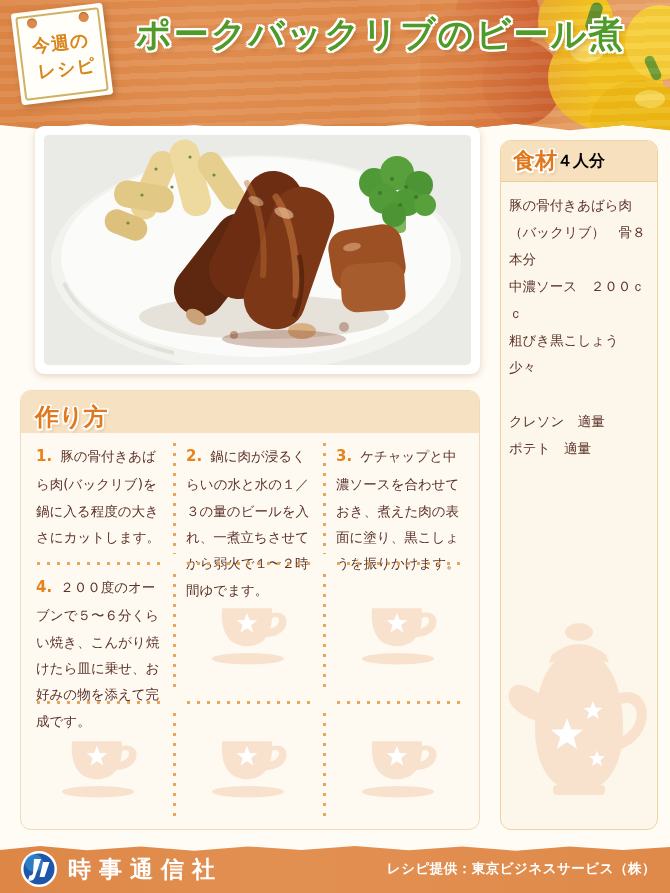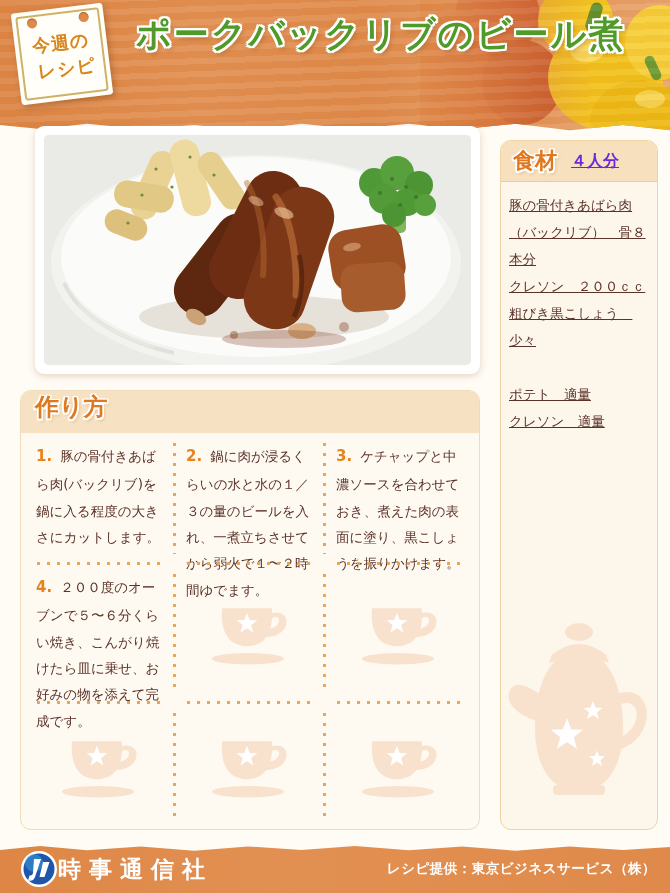"食材" .ing-head { gap: 14px -> none }
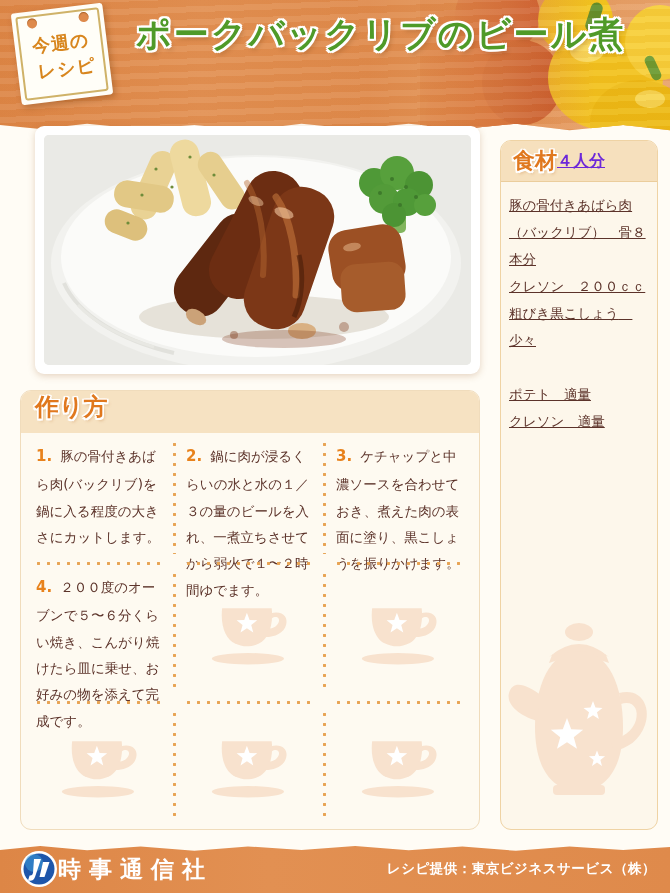"４人分" .ing-head .sv { color: #6d28d9 -> #000000; text-decoration: underline -> none }
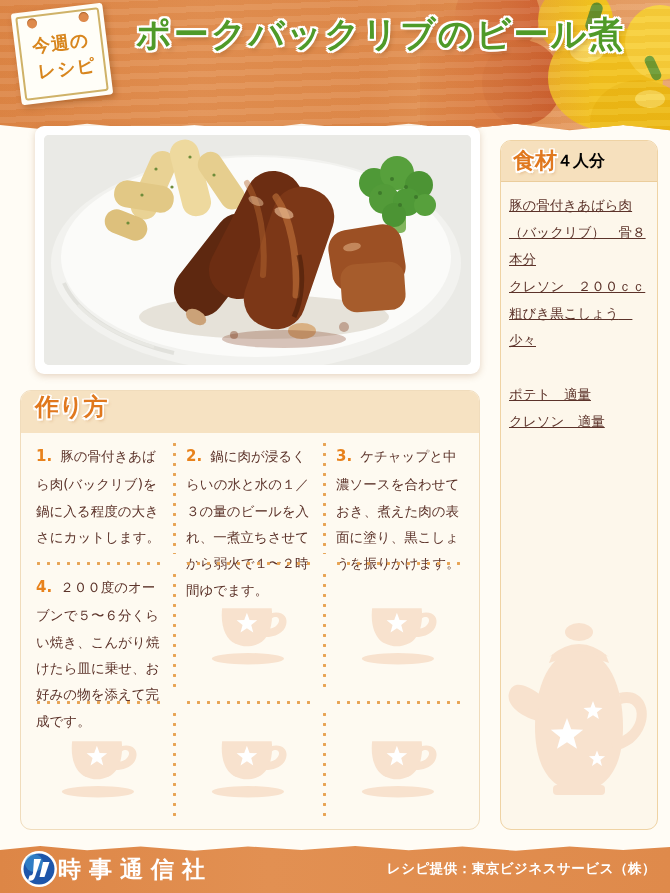"豚の骨付きあばら肉（バックリブ） 骨８本分" .ing-item { text-decoration: underline -> none }
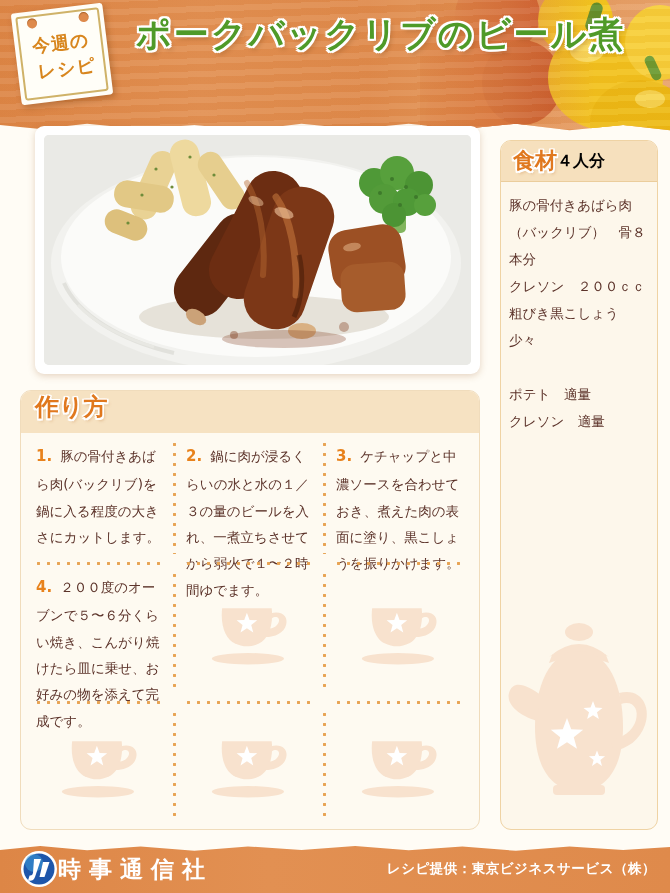"クレソン ２００ｃｃ" div.ing-item { text: クレソン -> 中濃ソース }
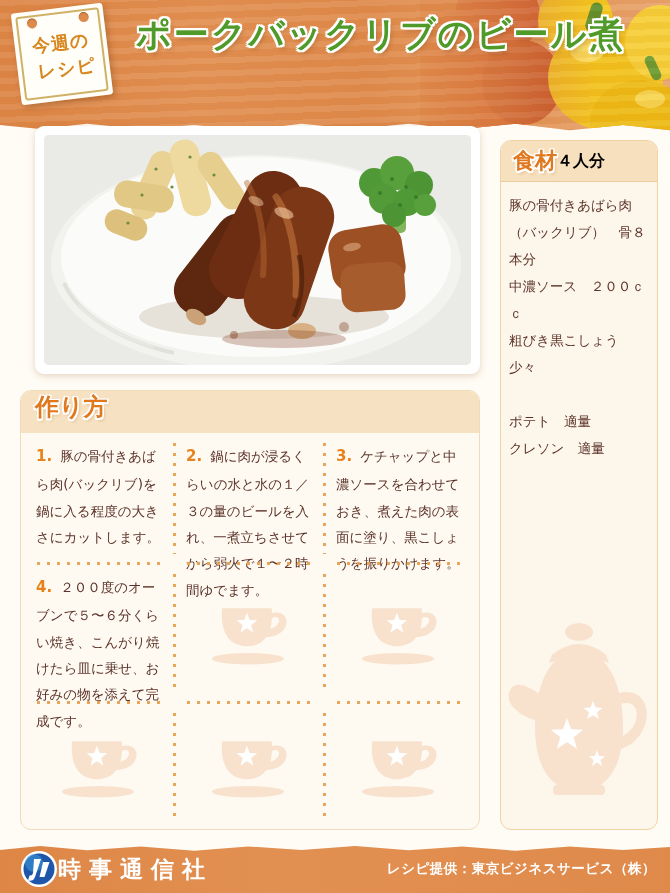"作り方" .steps-head { align-items: flex-start -> flex-end }
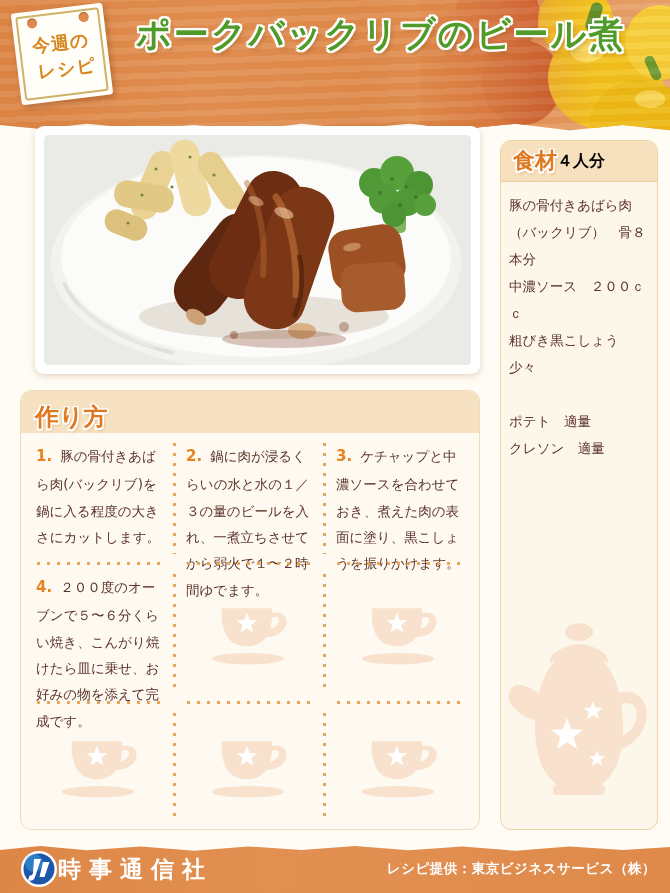"ポテト 適量" div.ing-item { order: before "クレソン 適量" -> after "クレソン 適量" }
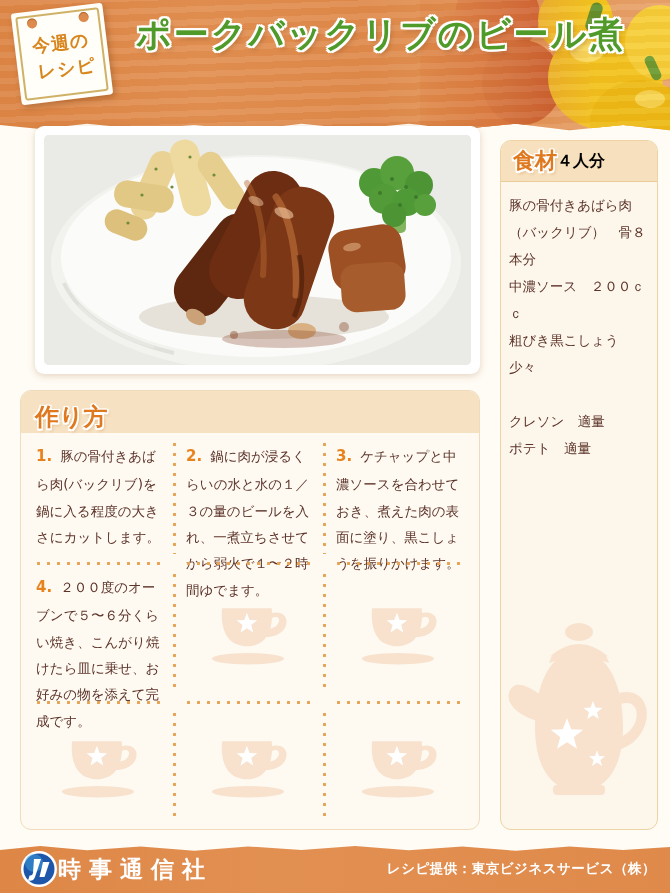"時事通信社" .brand { gap: none -> 10px }
